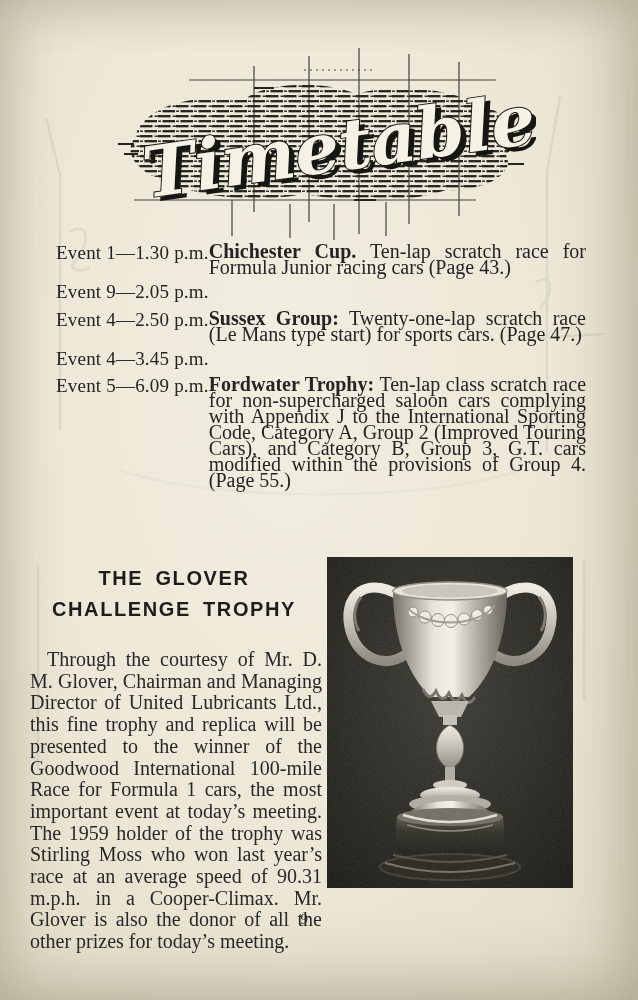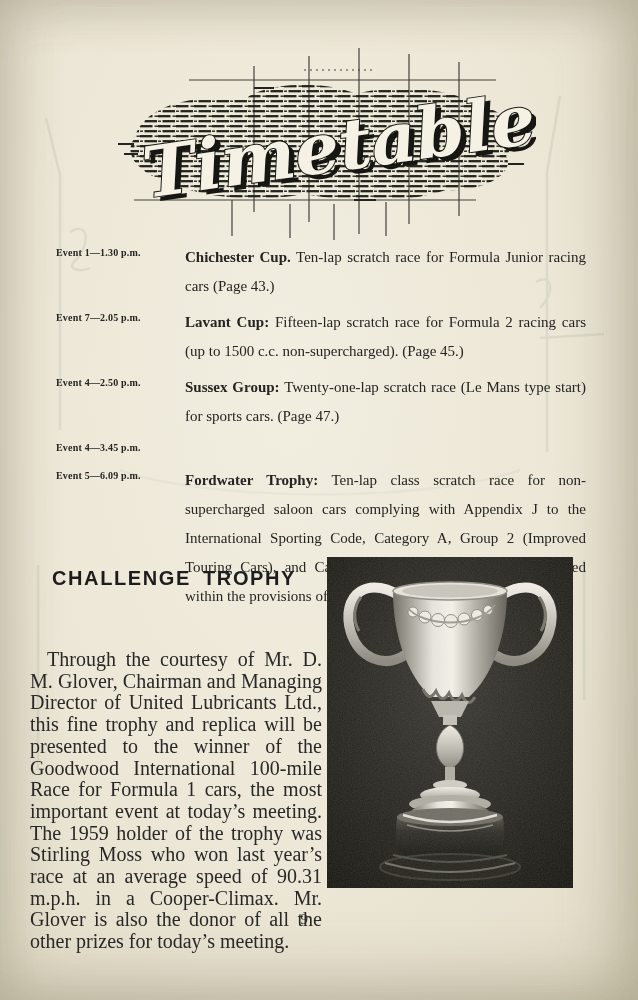"Event 1—1.30 p.m." .event-time { font-size: 10px -> 19px; font-weight: bold -> normal }
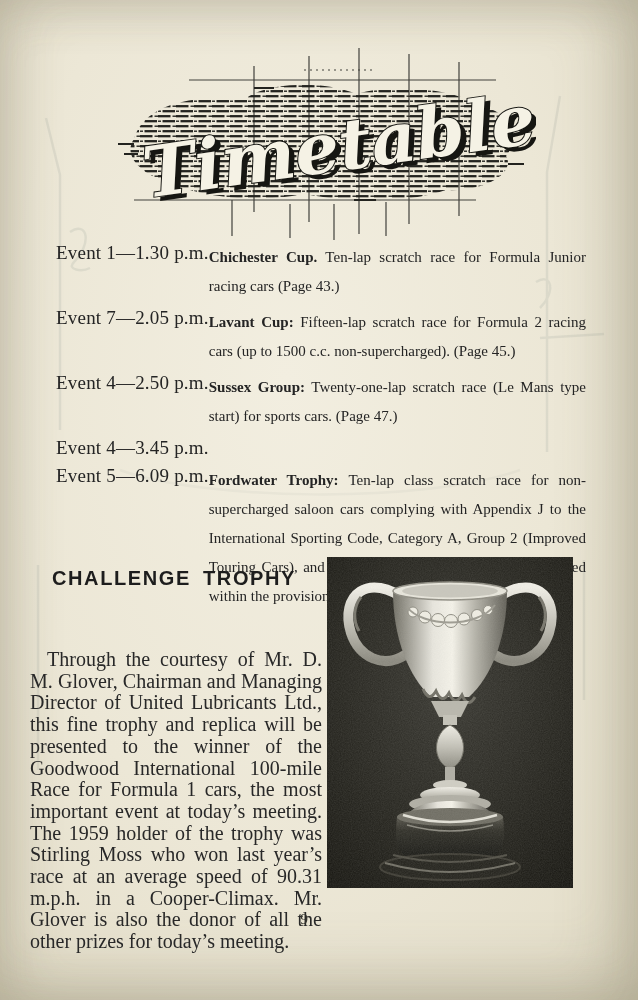"Chichester Cup. Ten-lap scratch race" .event-desc { font-size: 15px -> 20px; line-height: 29px -> 16px }
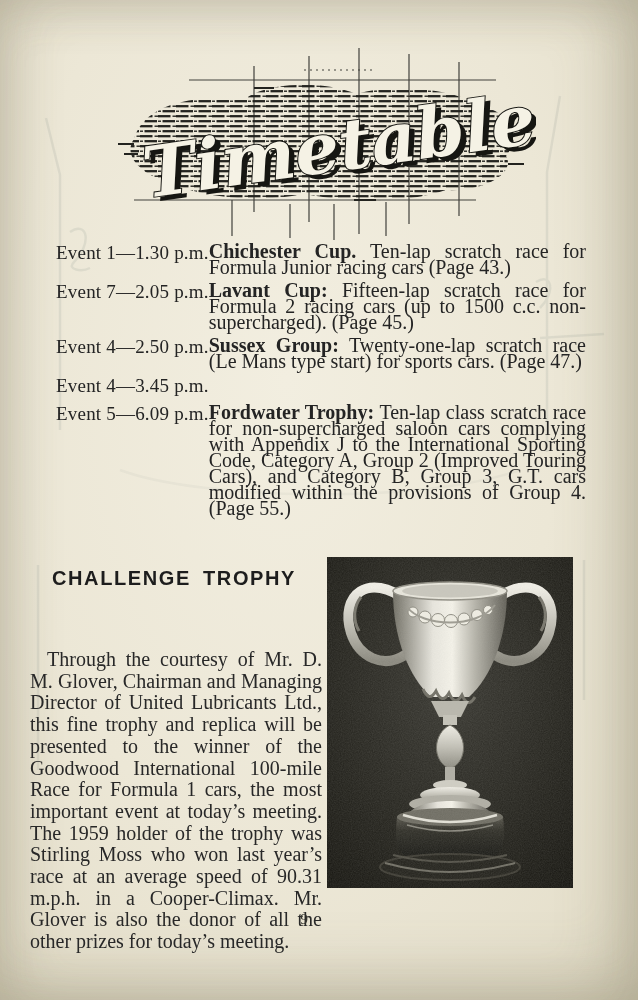"Event 7—2.05 p.m." div.event-time { text: 7 -> 9 }
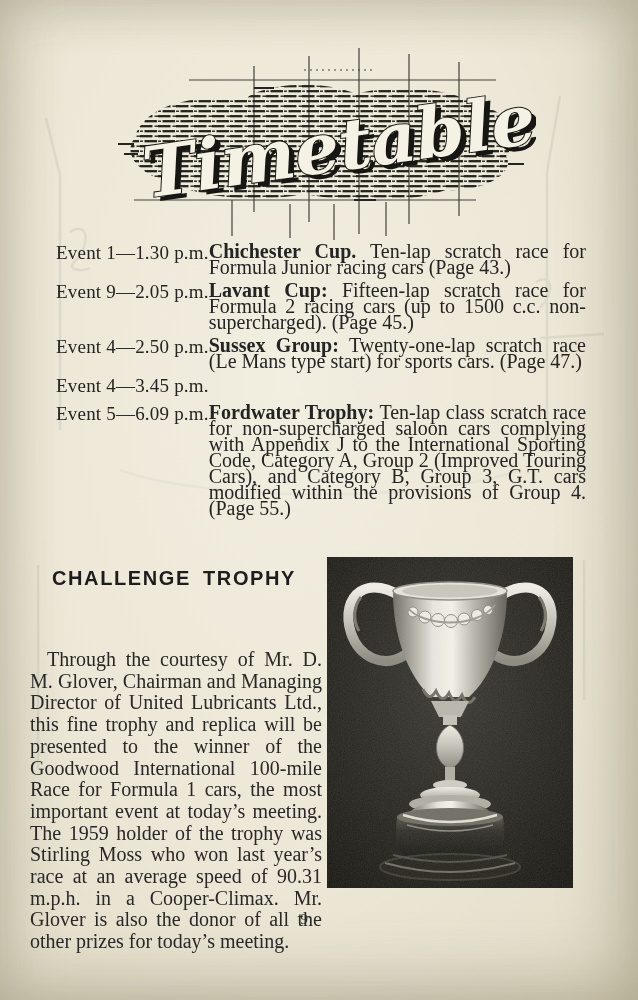"Lavant Cup: Fifteen-lap scratch race" div.event-desc { html: <div><span>Lavant Cup:</span> <span>Fifteen-lap scratch race for Formula 2 racing cars (up to 1500 c.c. non-supercharged). (Page 45.)</span></div> -> none }
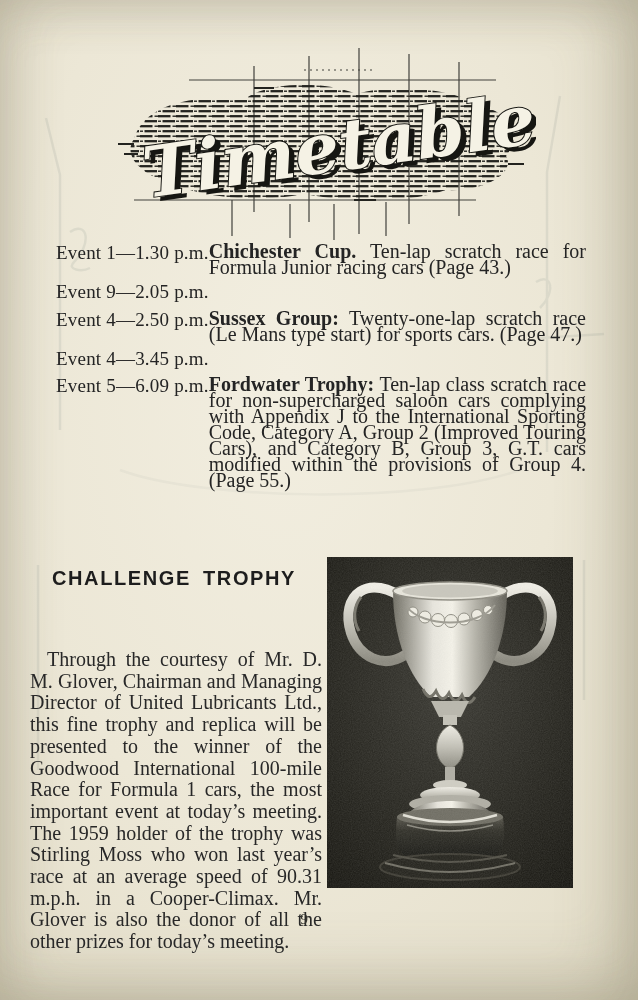"THE GLOVER" div { html: none -> <div>THE GLOVER</div> }
